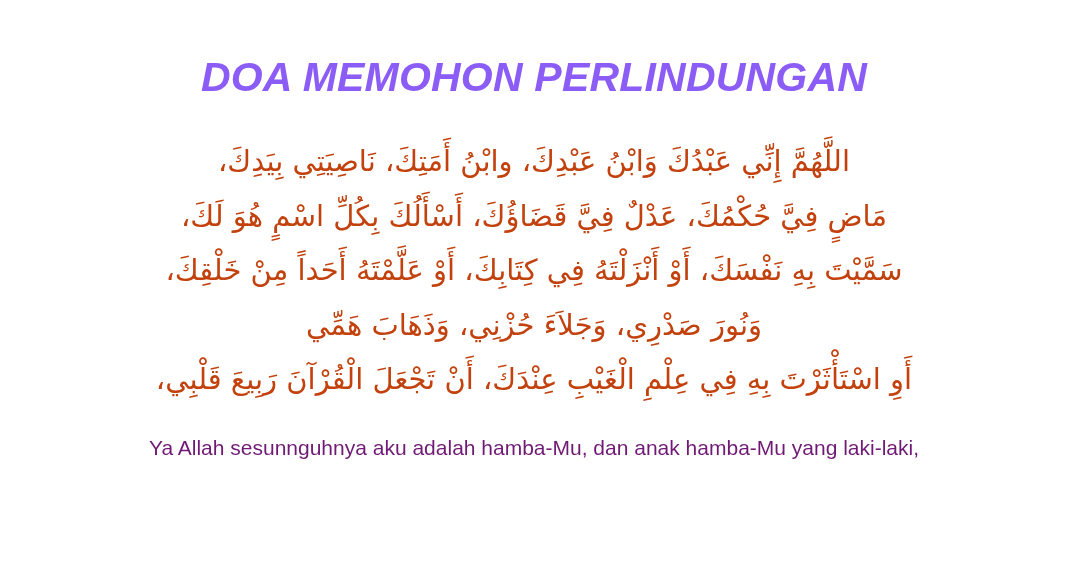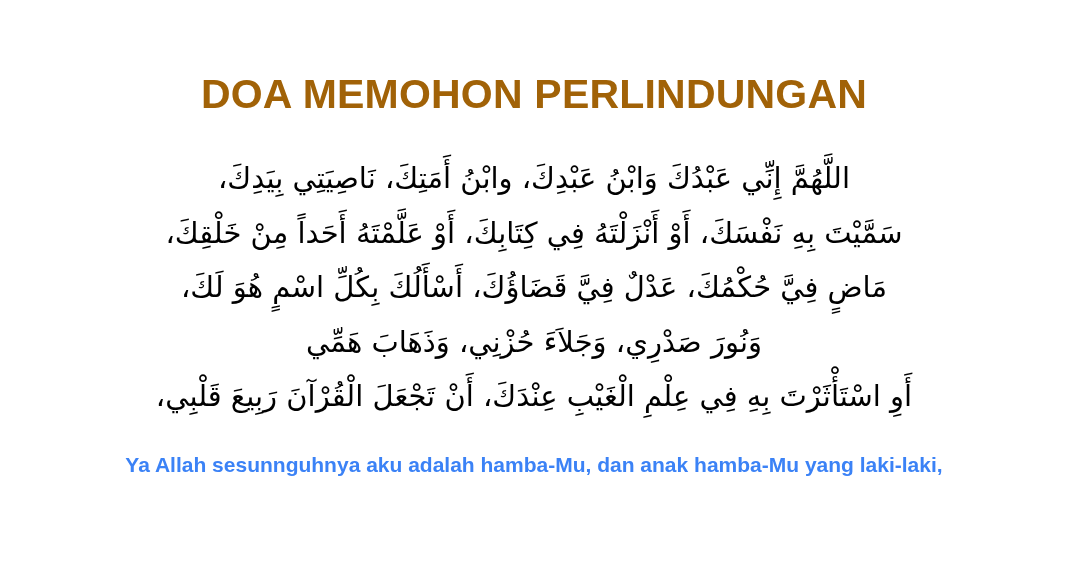"DOA MEMOHON PERLINDUNGAN" .title { color: #a16207 -> #8b5cf6; font-style: none -> italic; padding-top: 65px -> 48px }
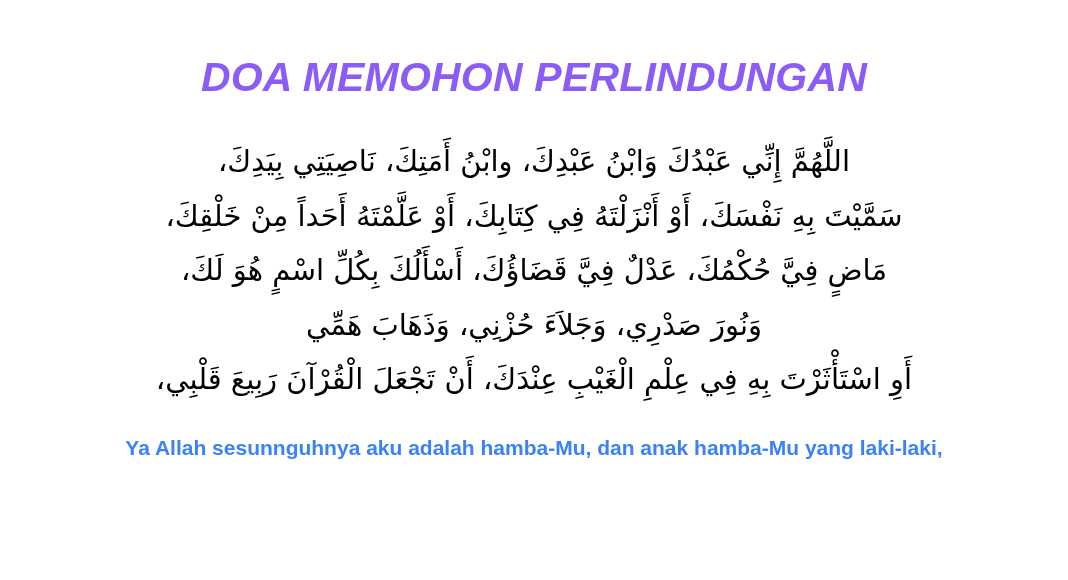"اللَّهُمَّ إِنِّي عَبْدُكَ وَابْنُ" .arabic { color: #000000 -> #c2410c }
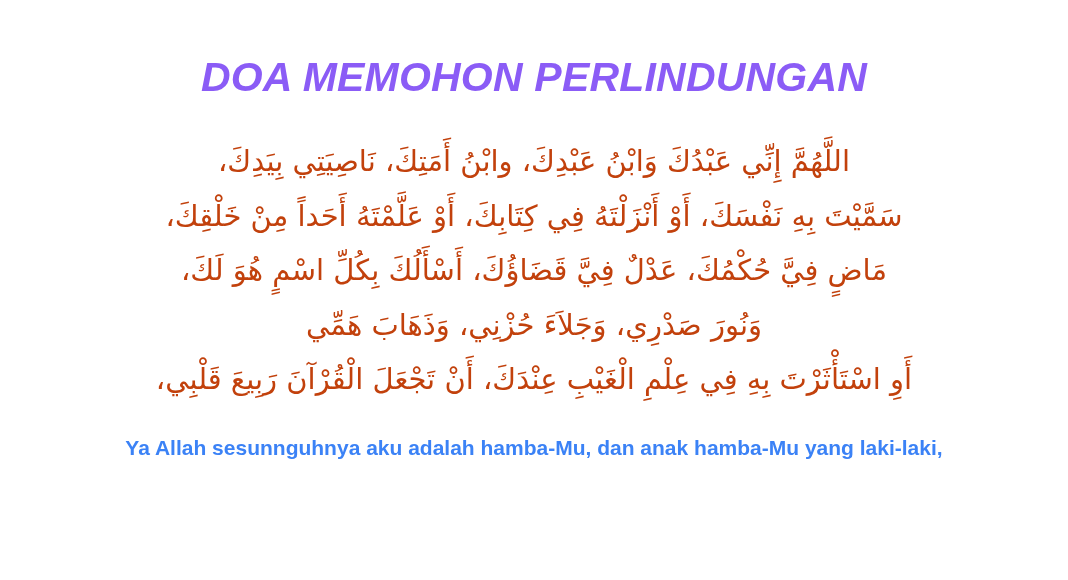"سَمَّيْتَ بِهِ نَفْسَكَ، أَوْ" span.arabic-line { order: before "مَاضٍ فِيَّ حُكْمُكَ، عَدْلٌ فِيَّ" -> after "مَاضٍ فِيَّ حُكْمُكَ، عَدْلٌ فِيَّ" }
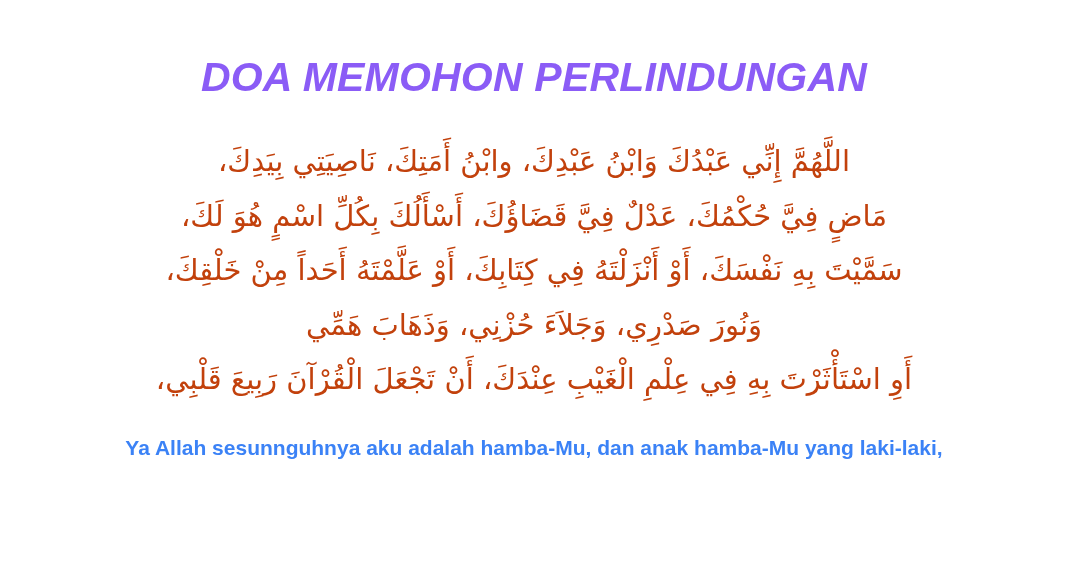"Ya Allah sesunnguhnya aku adalah" .translation { color: #3b82f6 -> #701a75; font-weight: bold -> normal }
